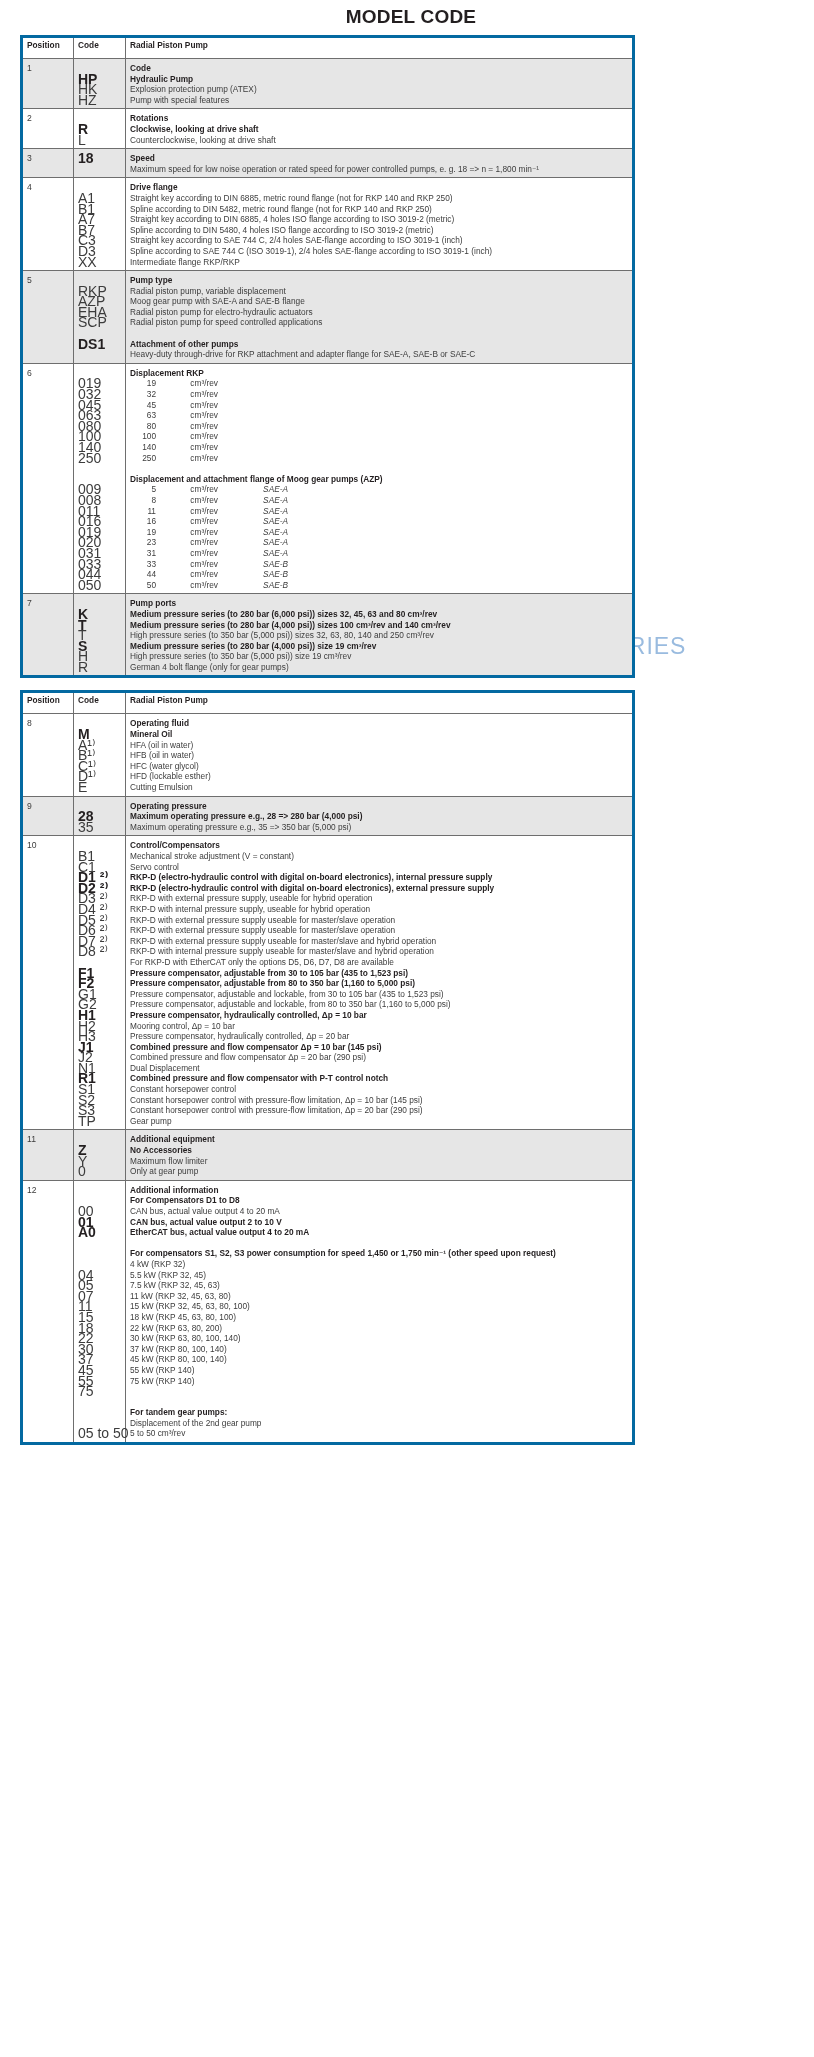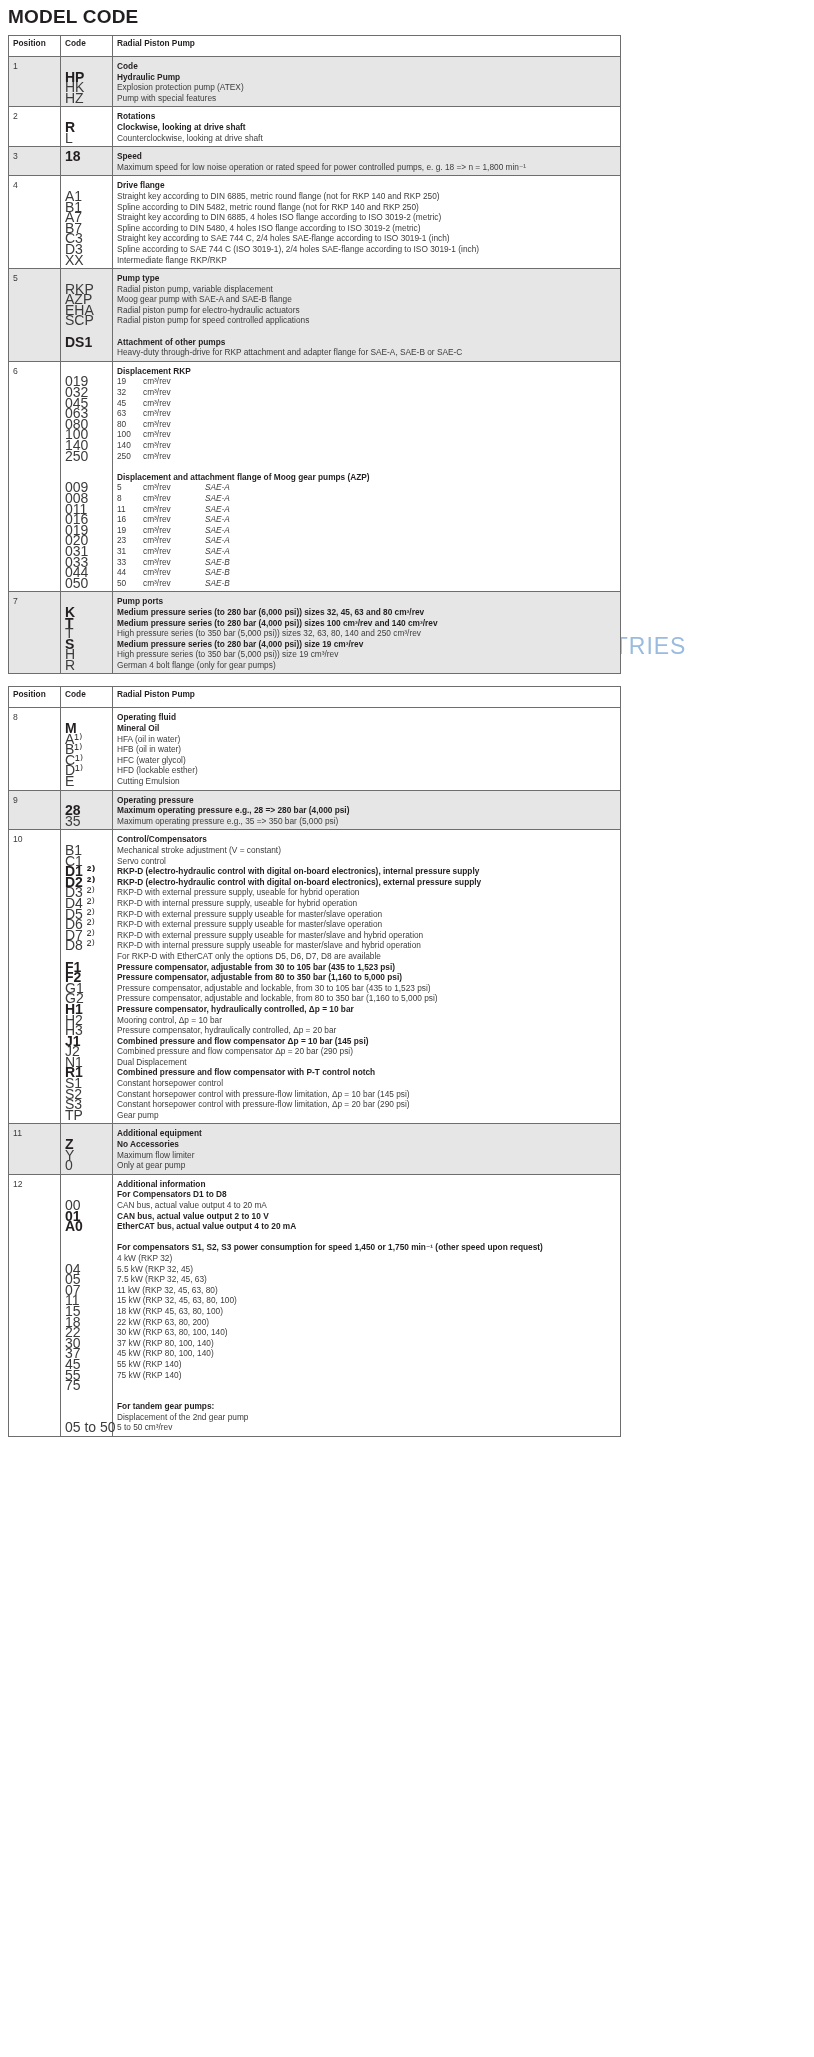"MODEL CODE" .doc-title { text-align: none -> center }
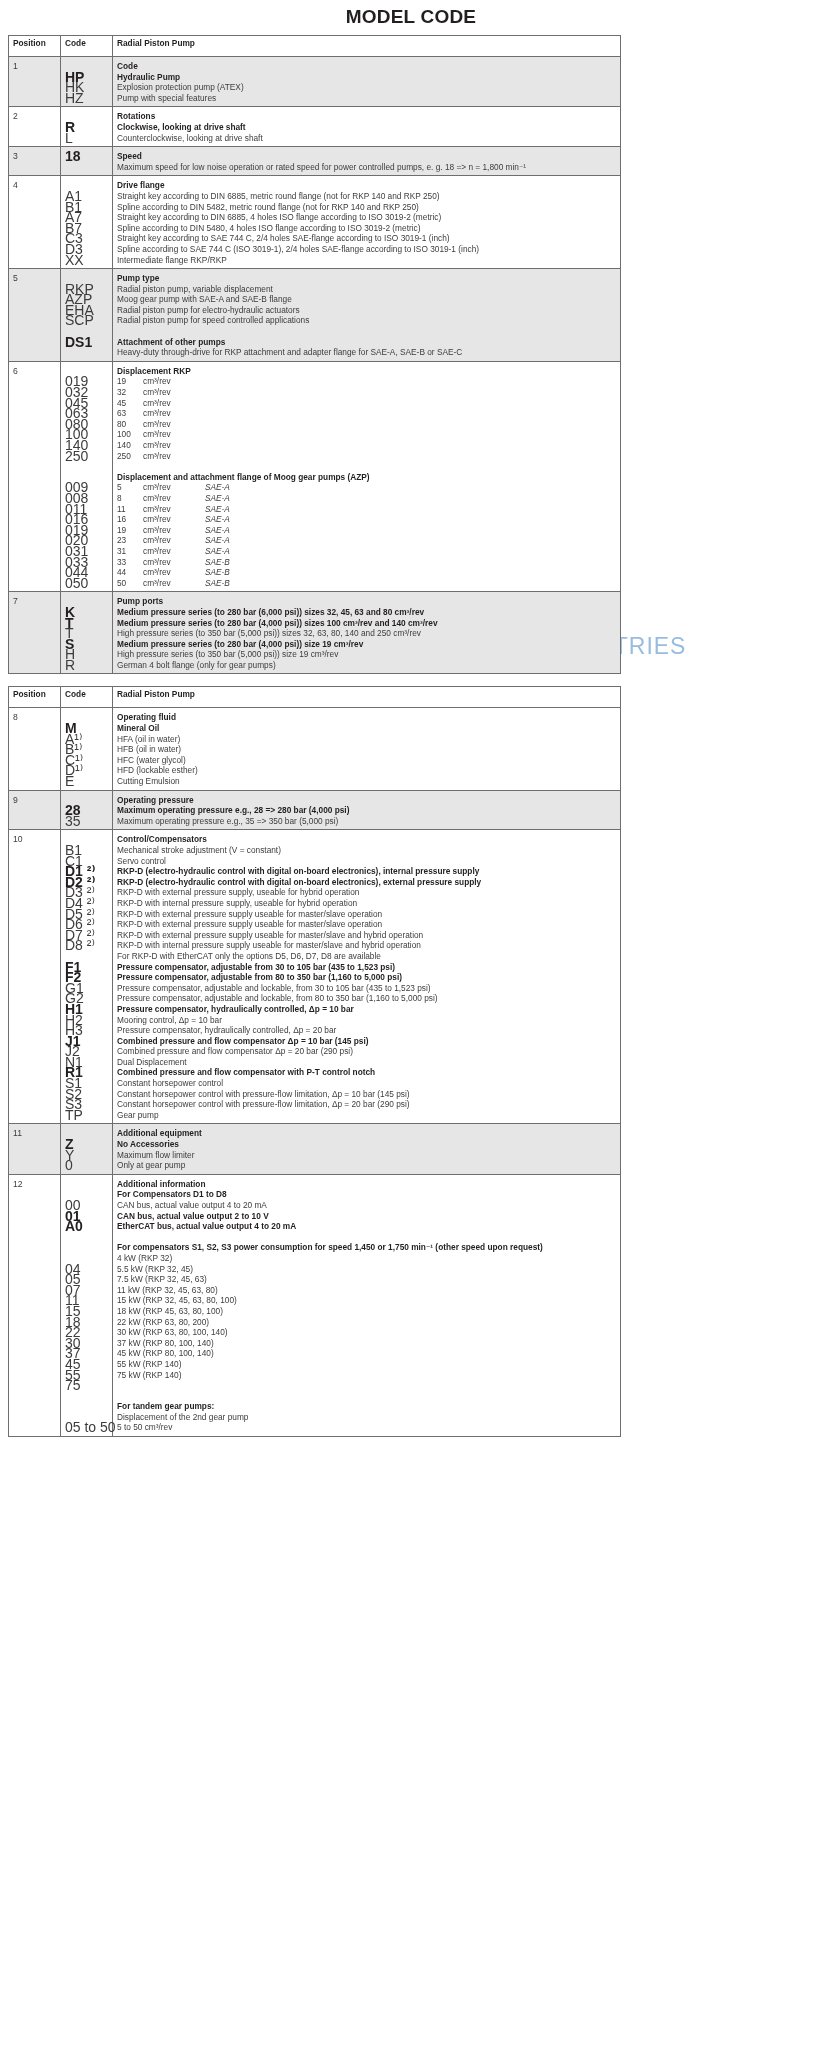"Position" .tbl { border: 1px solid #0369a1 -> 3px solid #0369a1; margin: 0 0 0 8px -> 0 0 0 20px }
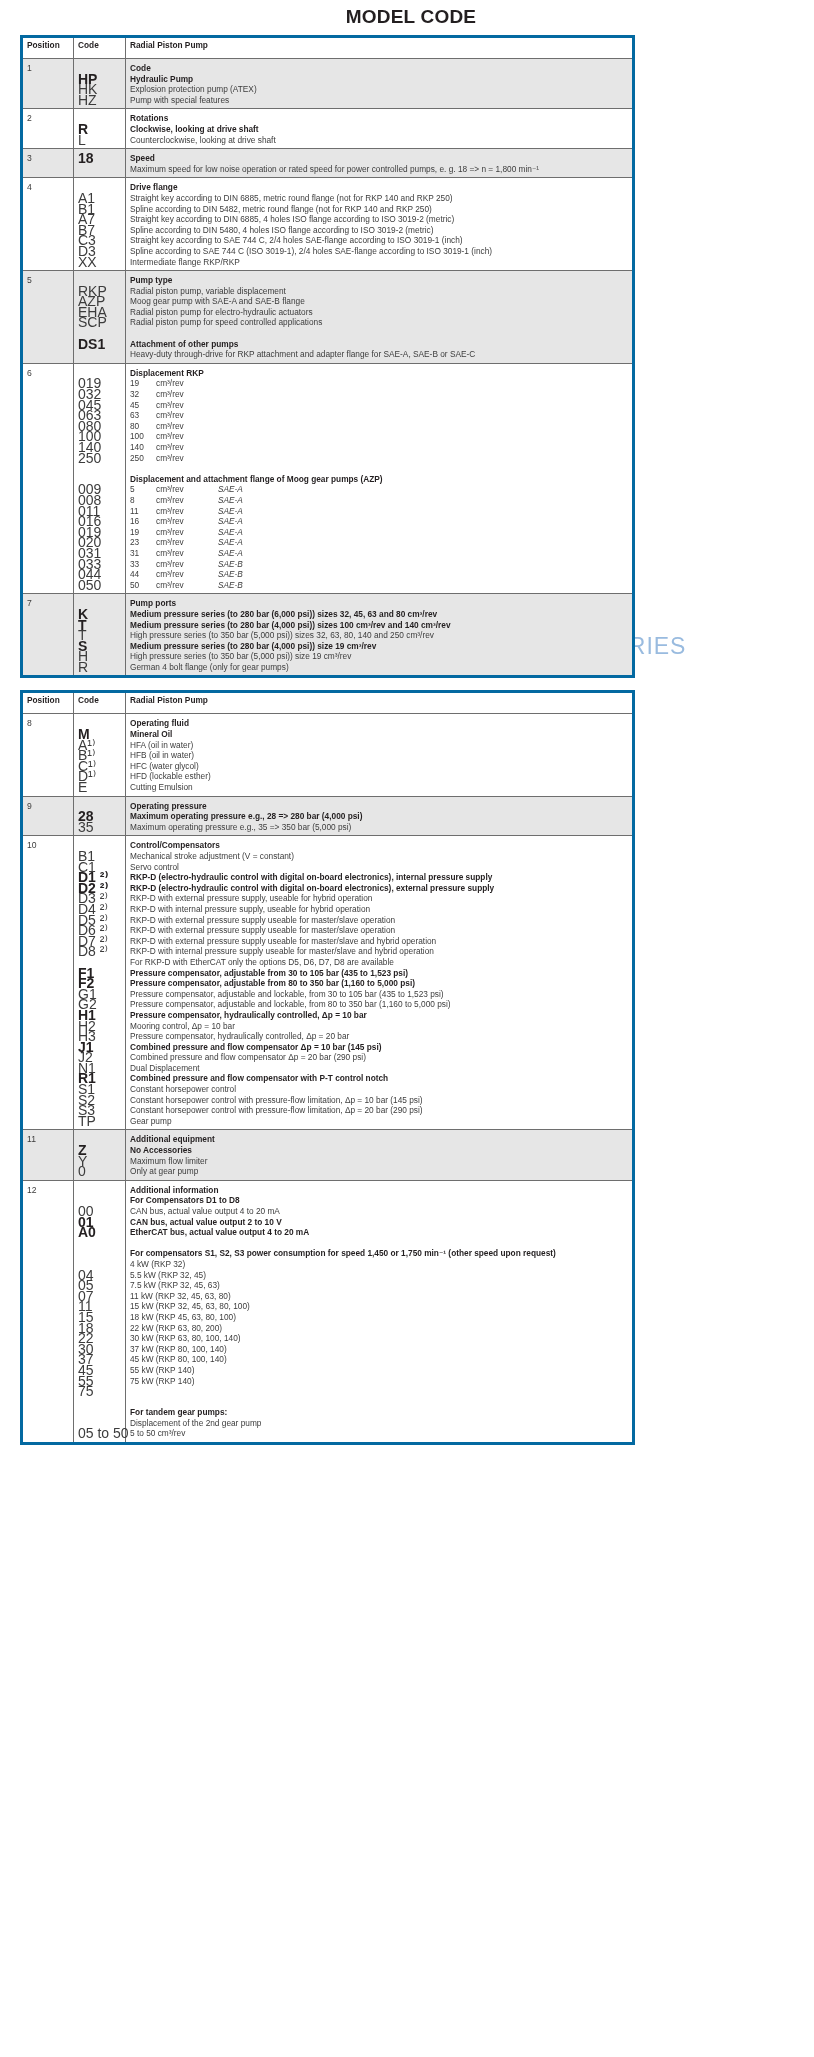"19" .dg { text-align: none -> right }
